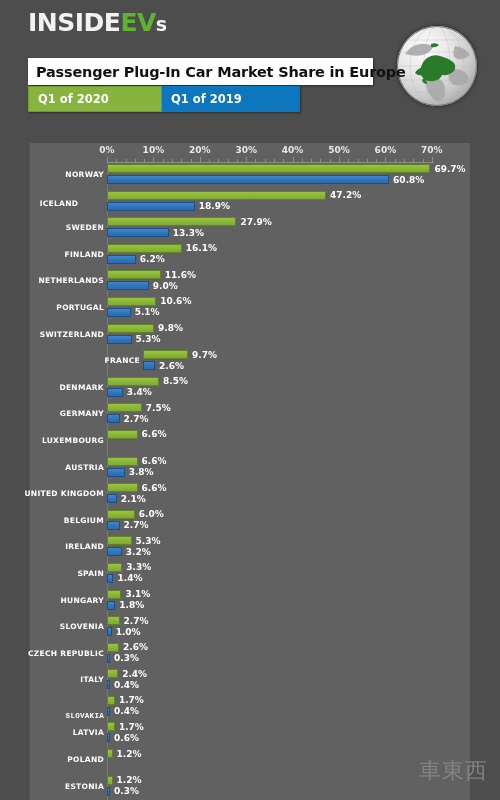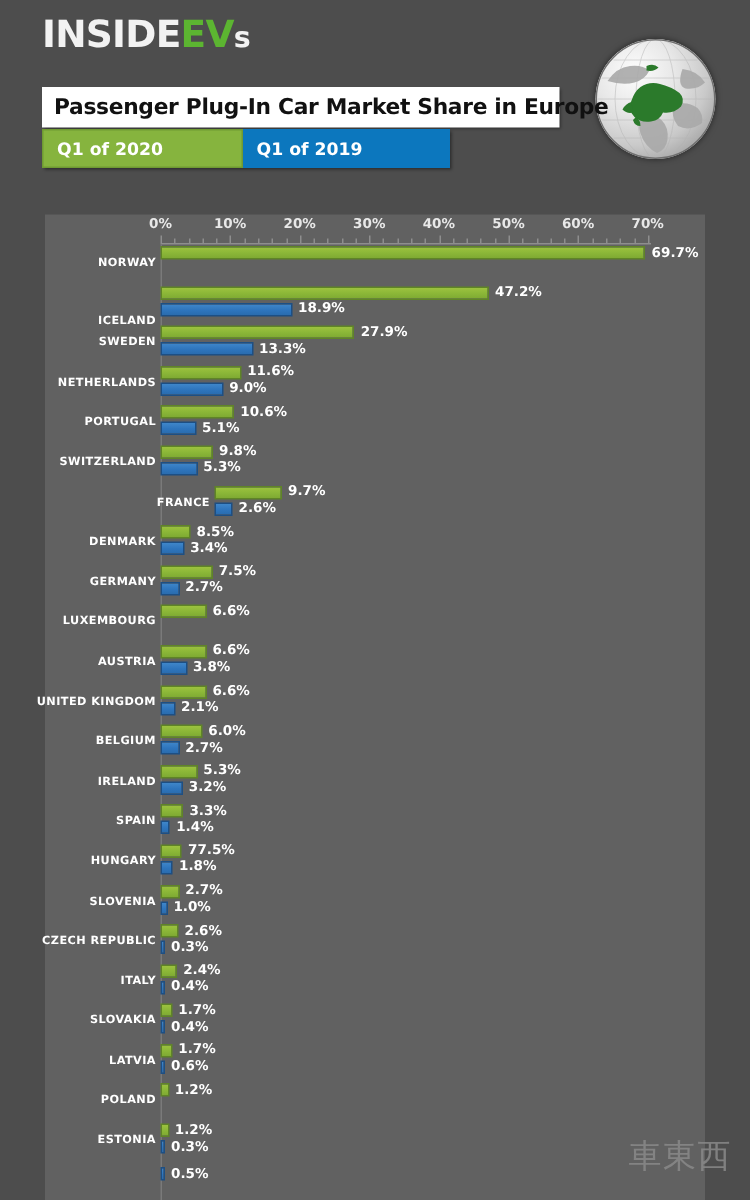"60.8%" div.barwrap { html: none -> <div> <div></div> <div>60.8%</div> </div> }
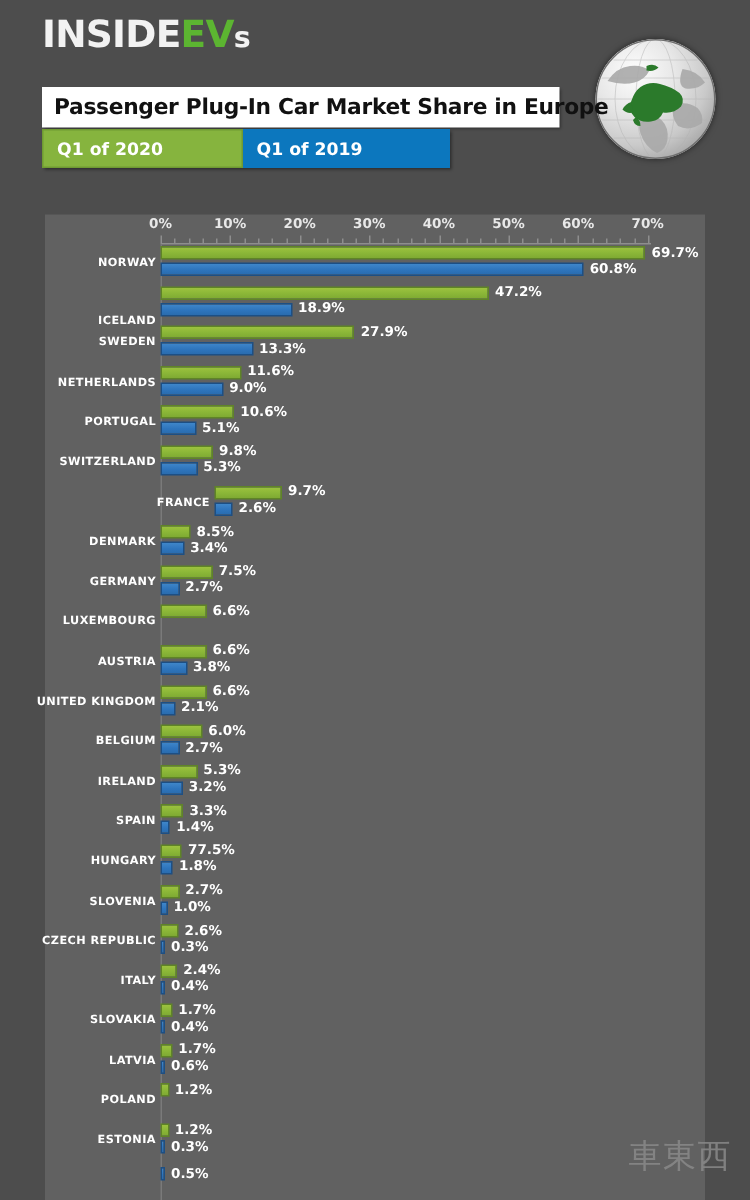"ICELAND" div.cat { text-align: none -> center; top: 18px -> 8px }
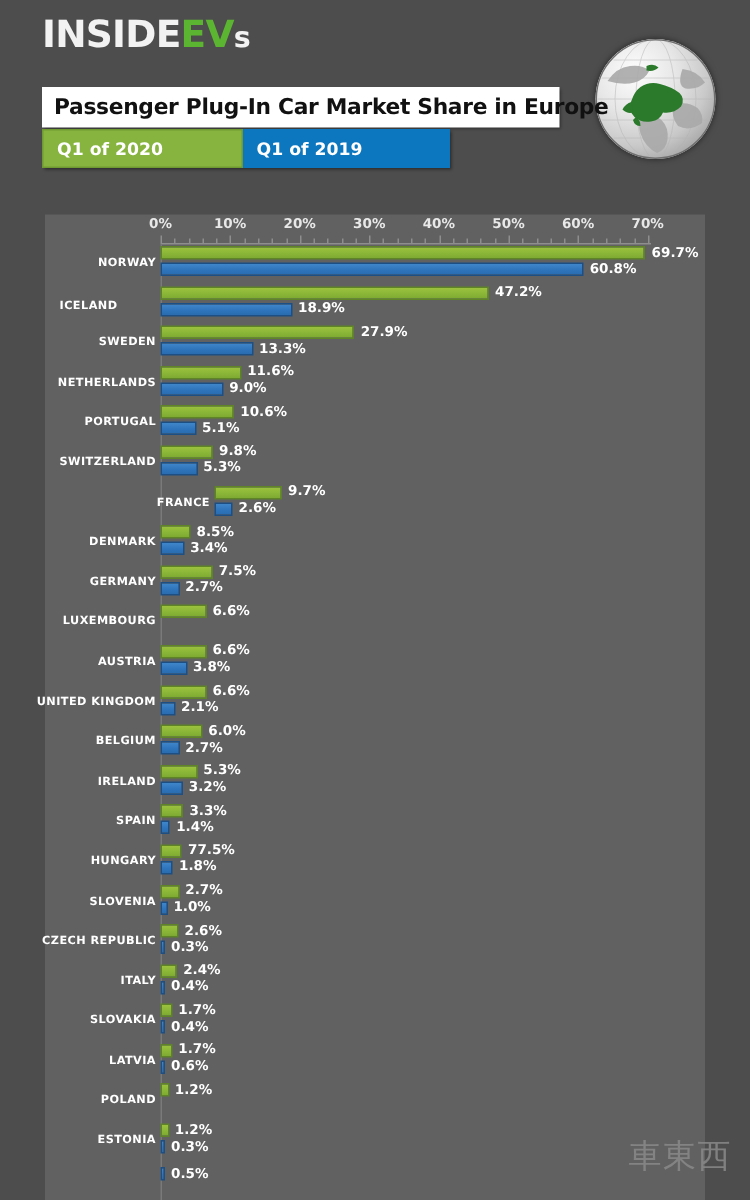"FINLAND" div.row { html: none -> <div> <div>FINLAND</div> <div> <div></div> <div>16.1%</div> </div> <div> <div></div> <div>6.2%</div> </div> </div> }
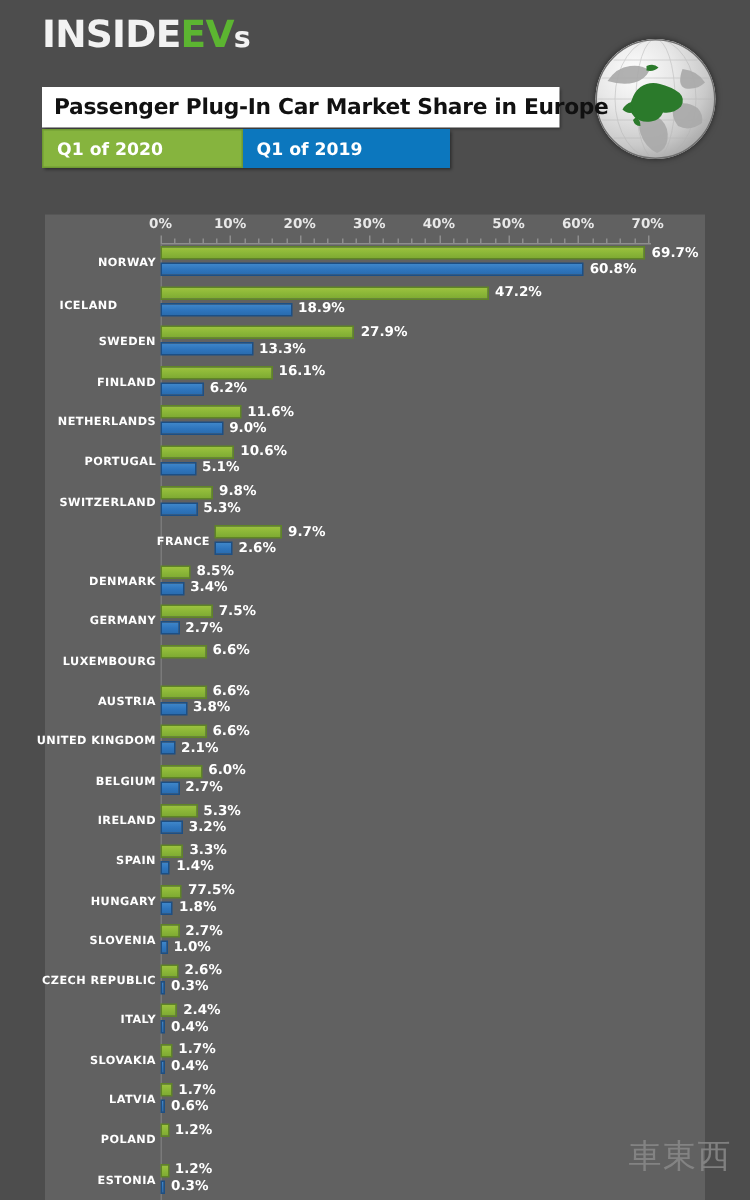"9.8%" div.barwrap { width: 35px -> 47px }
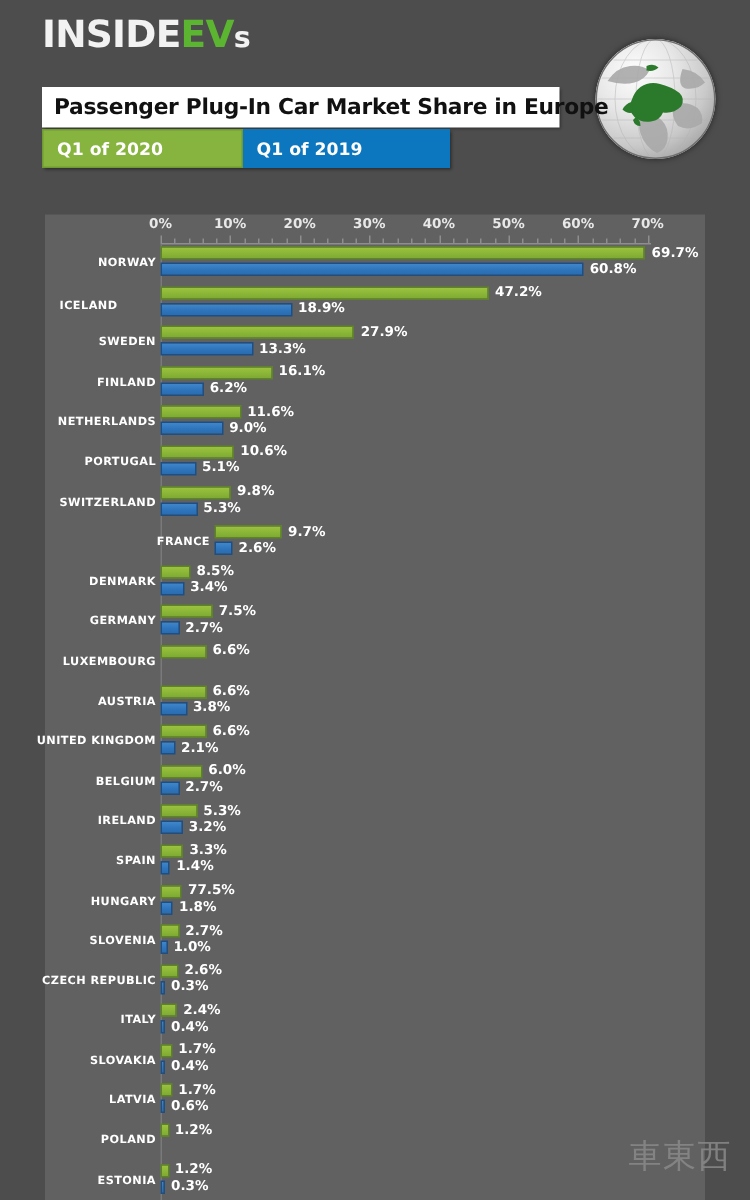"8.5%" div.barwrap { width: 20px -> 52px }
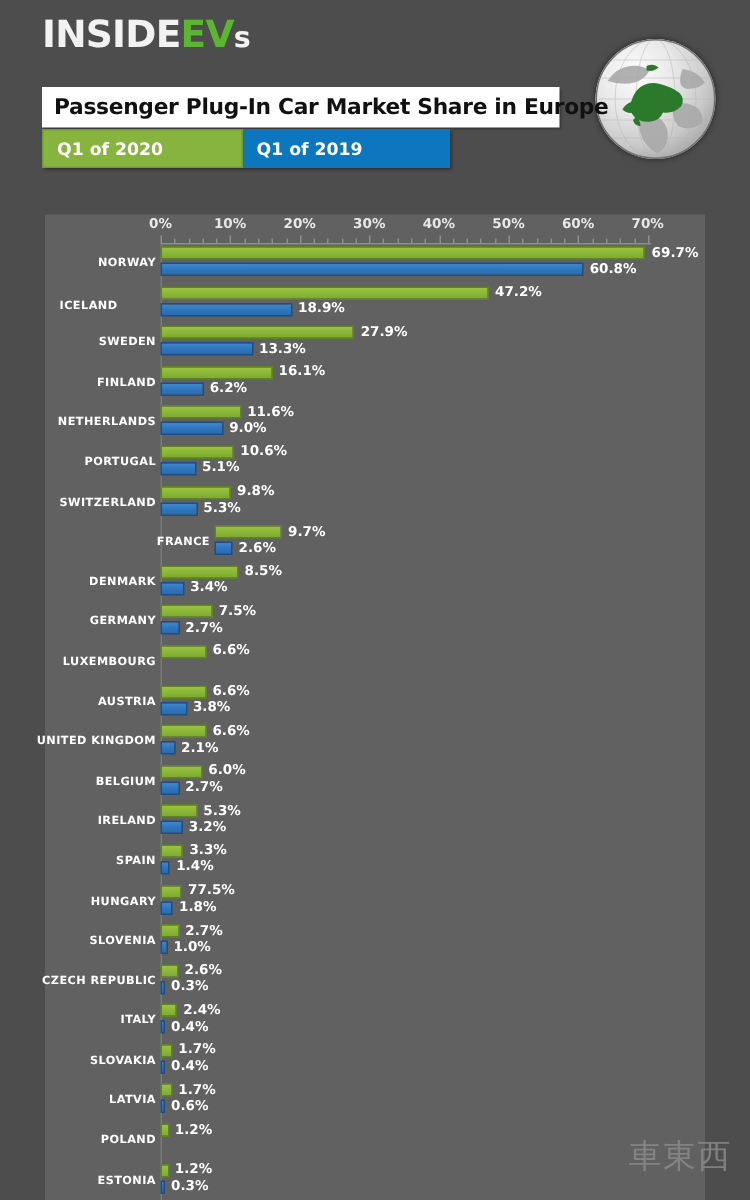"77.5%" div.vlab { text: 77.5% -> 3.1% }
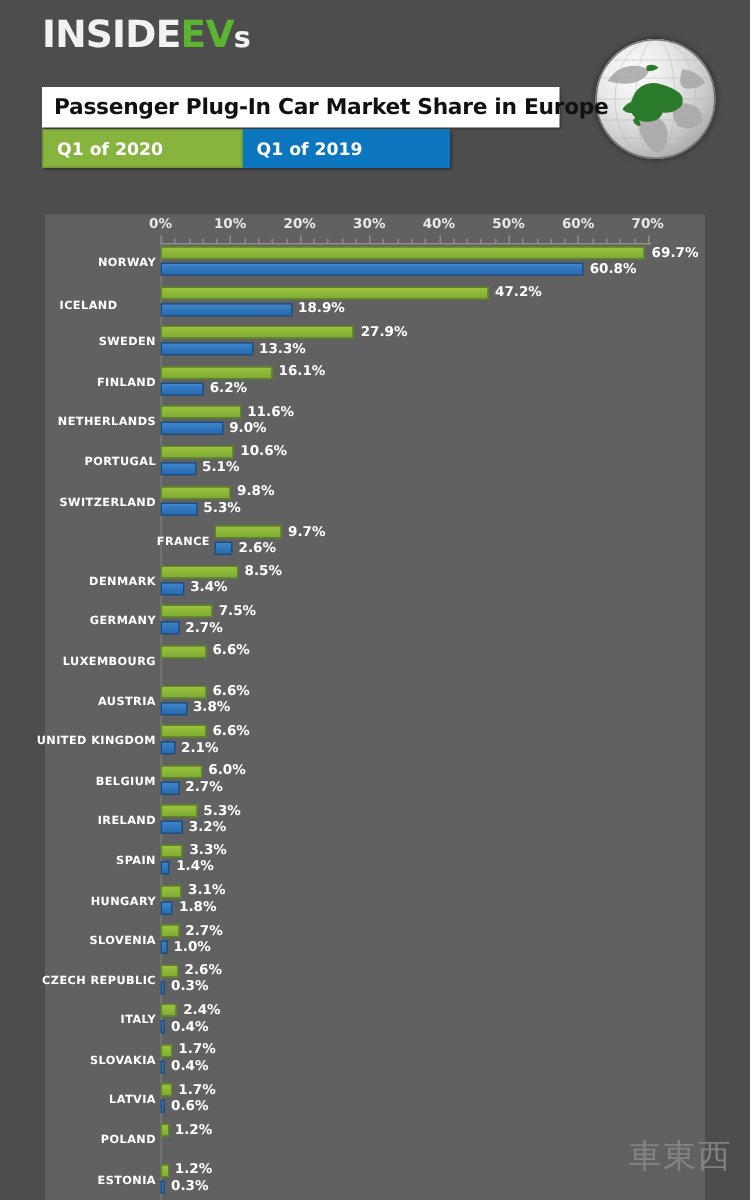"SLOVAKIA" div.cat { font-family: none -> Liberation Mono, monospace; top: 6px -> 16px }
